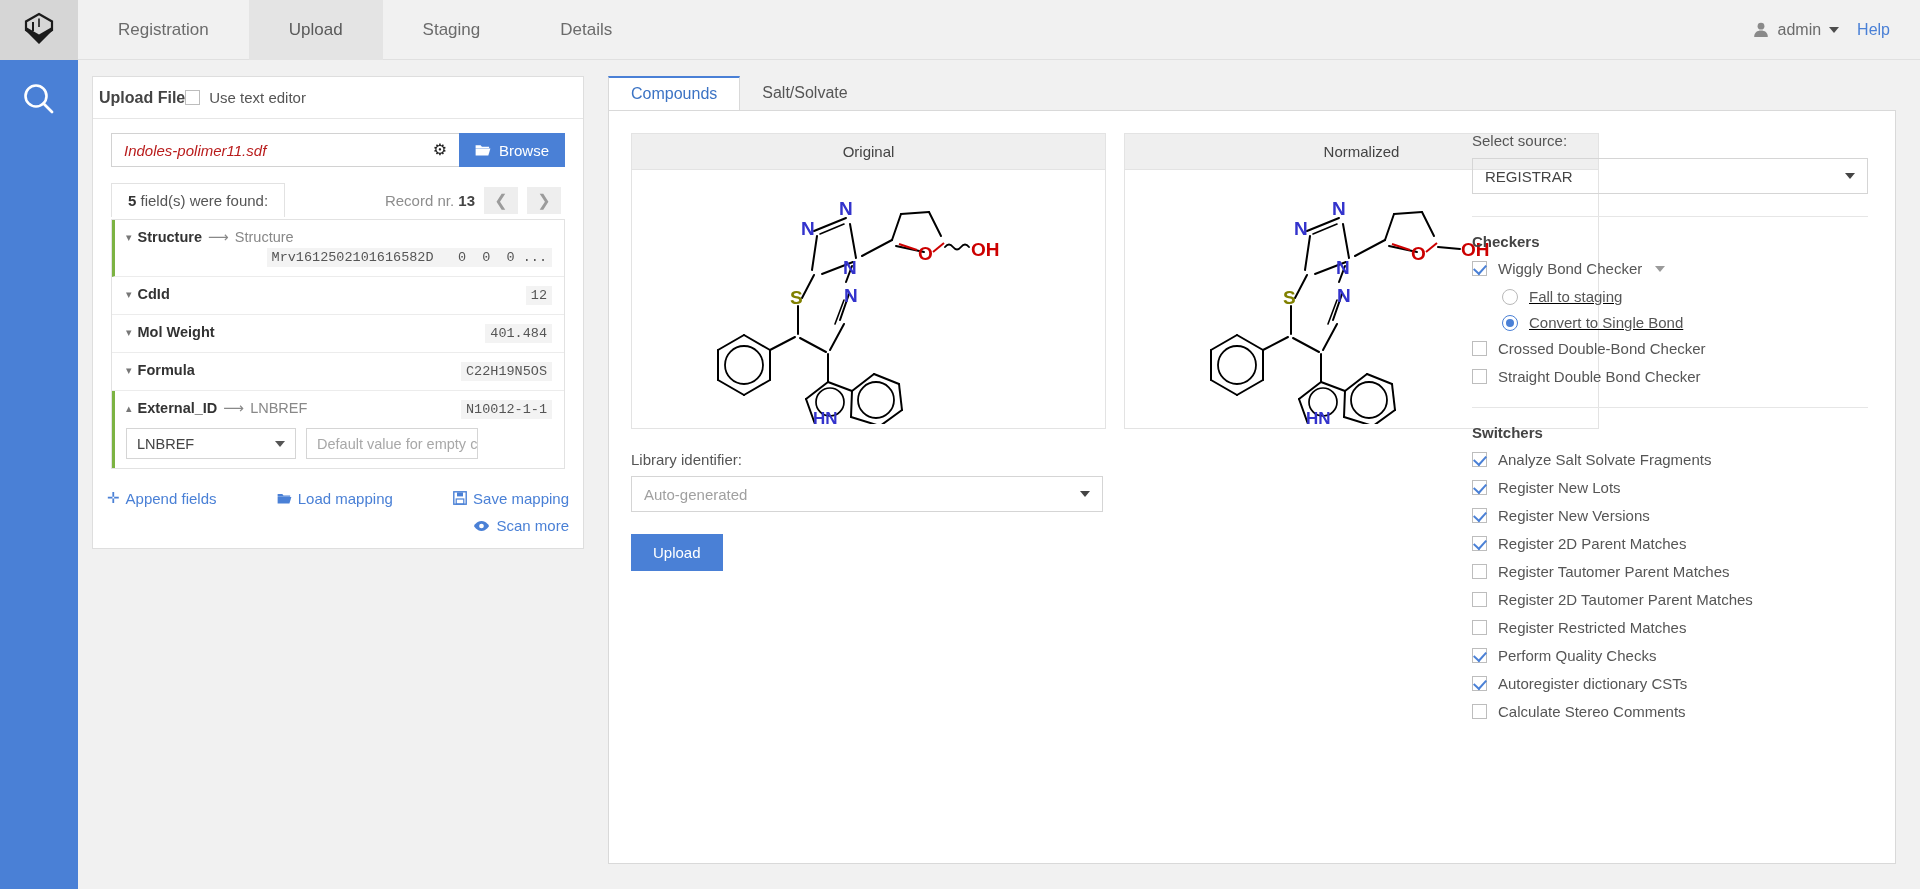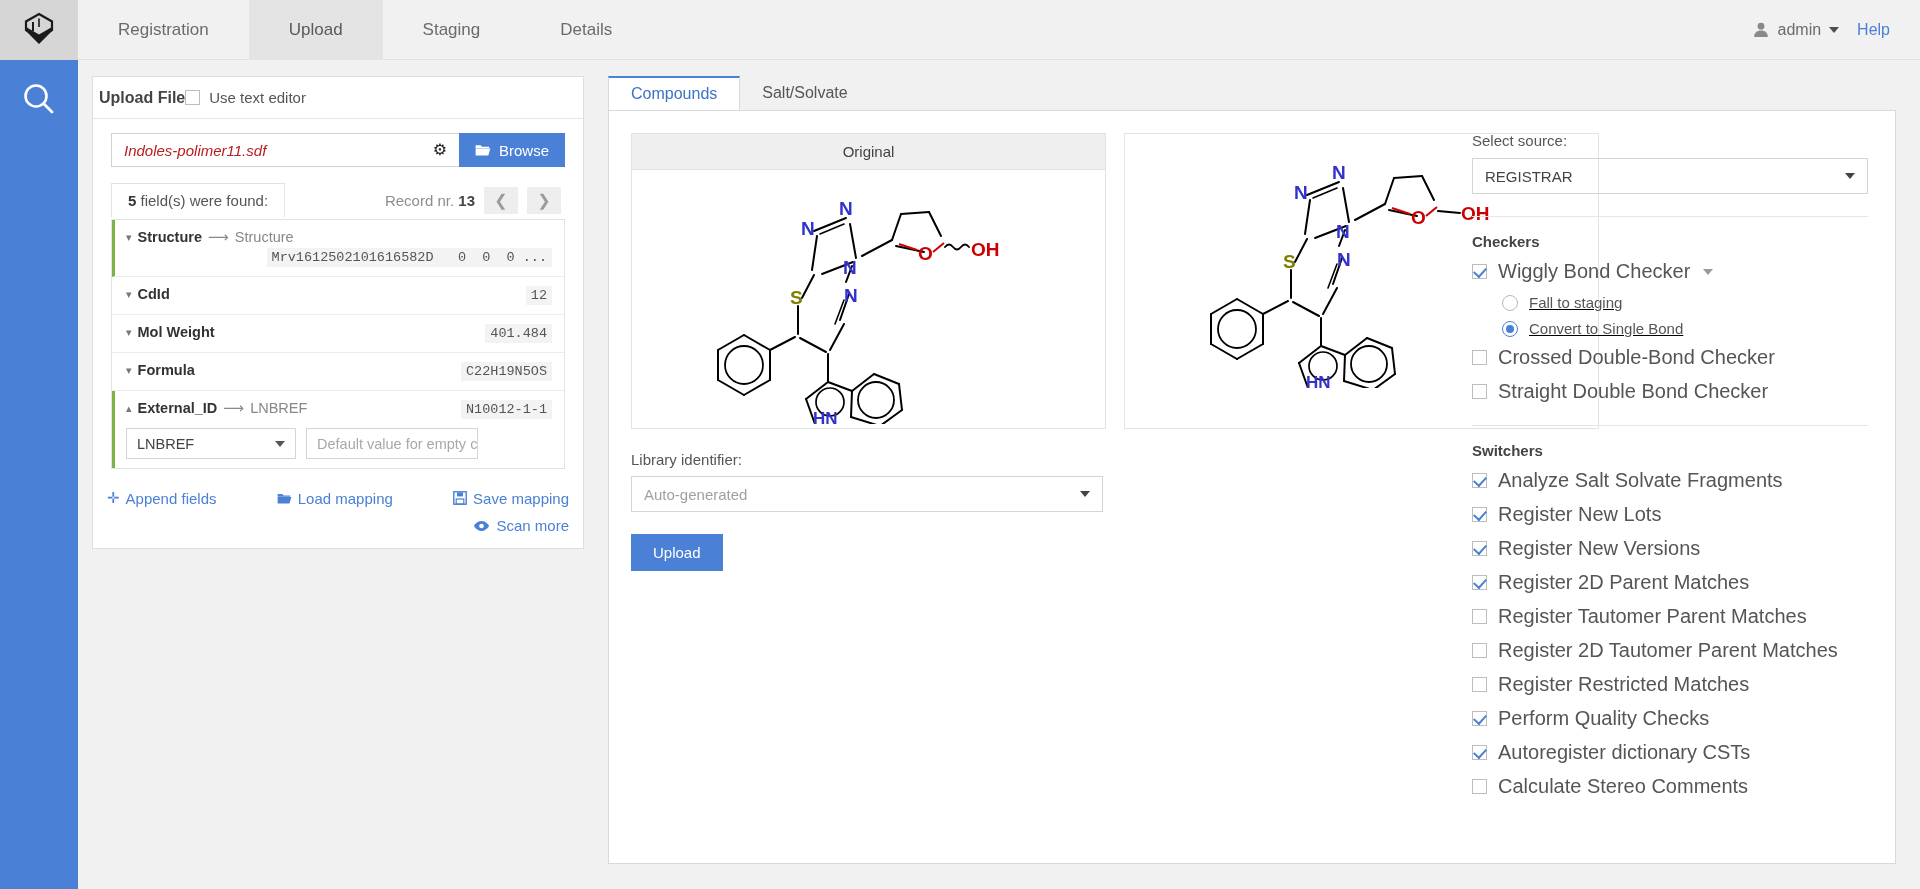"Normalized" div.mol-head { html: none -> <div>Normalized</div> }
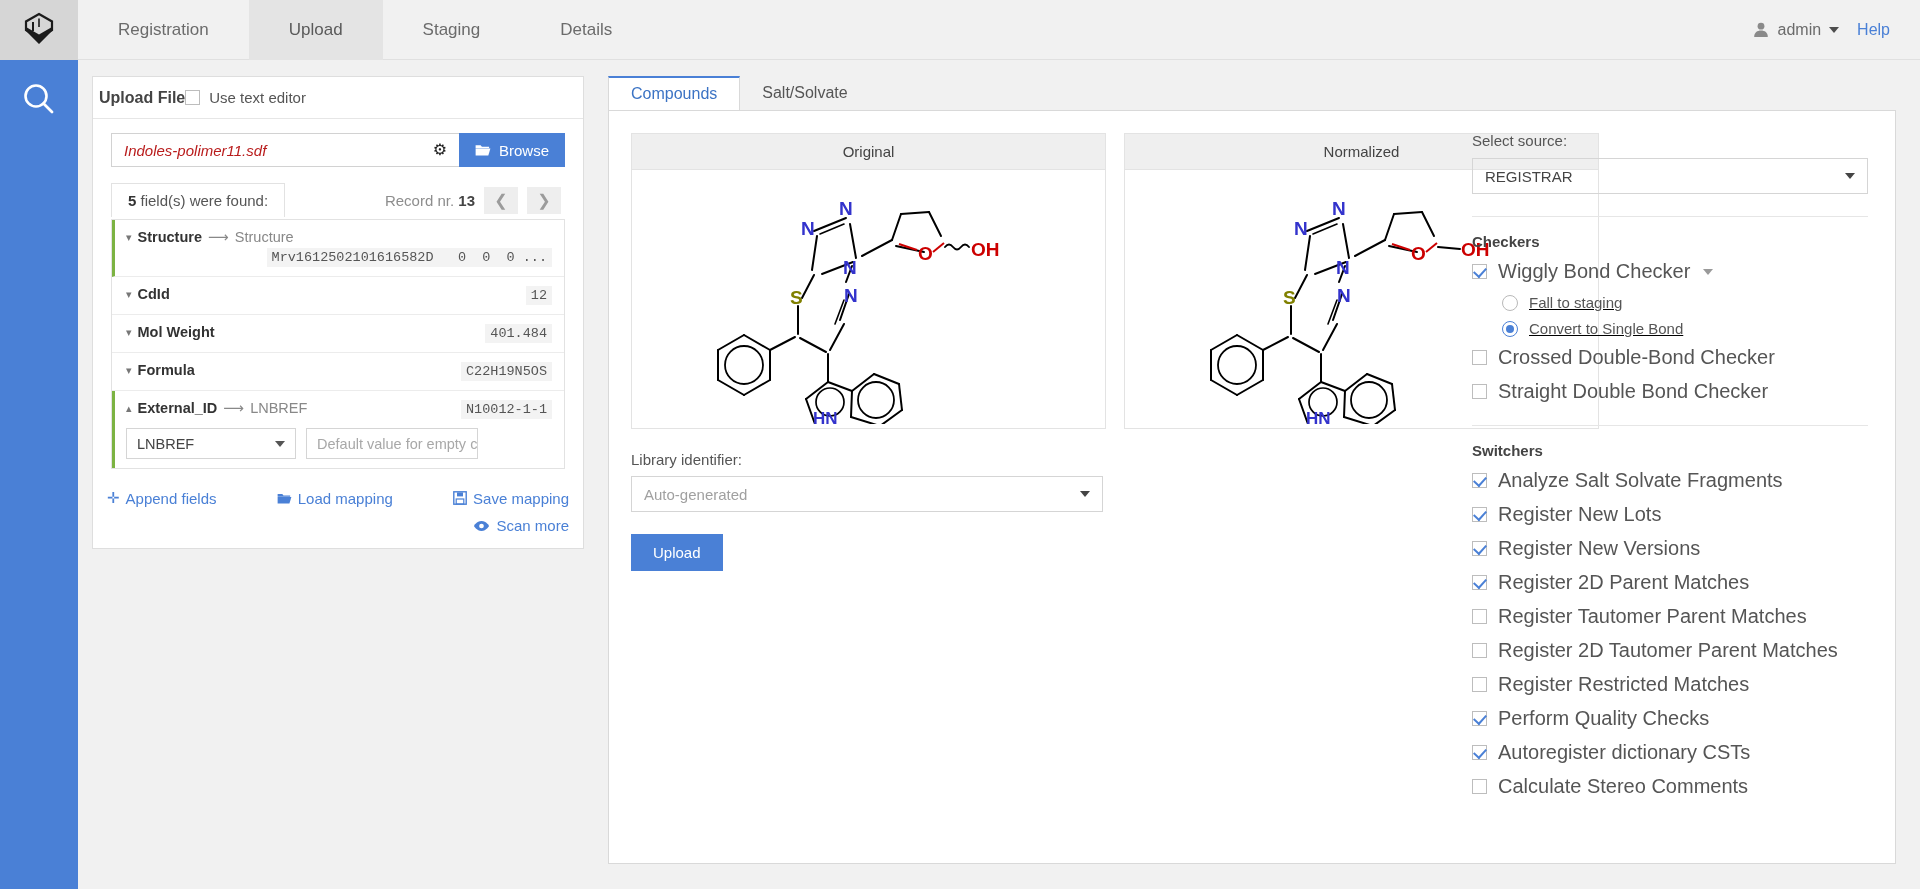"Wiggly Bond Checker" .opt-row { font-size: 20px -> 15px }
